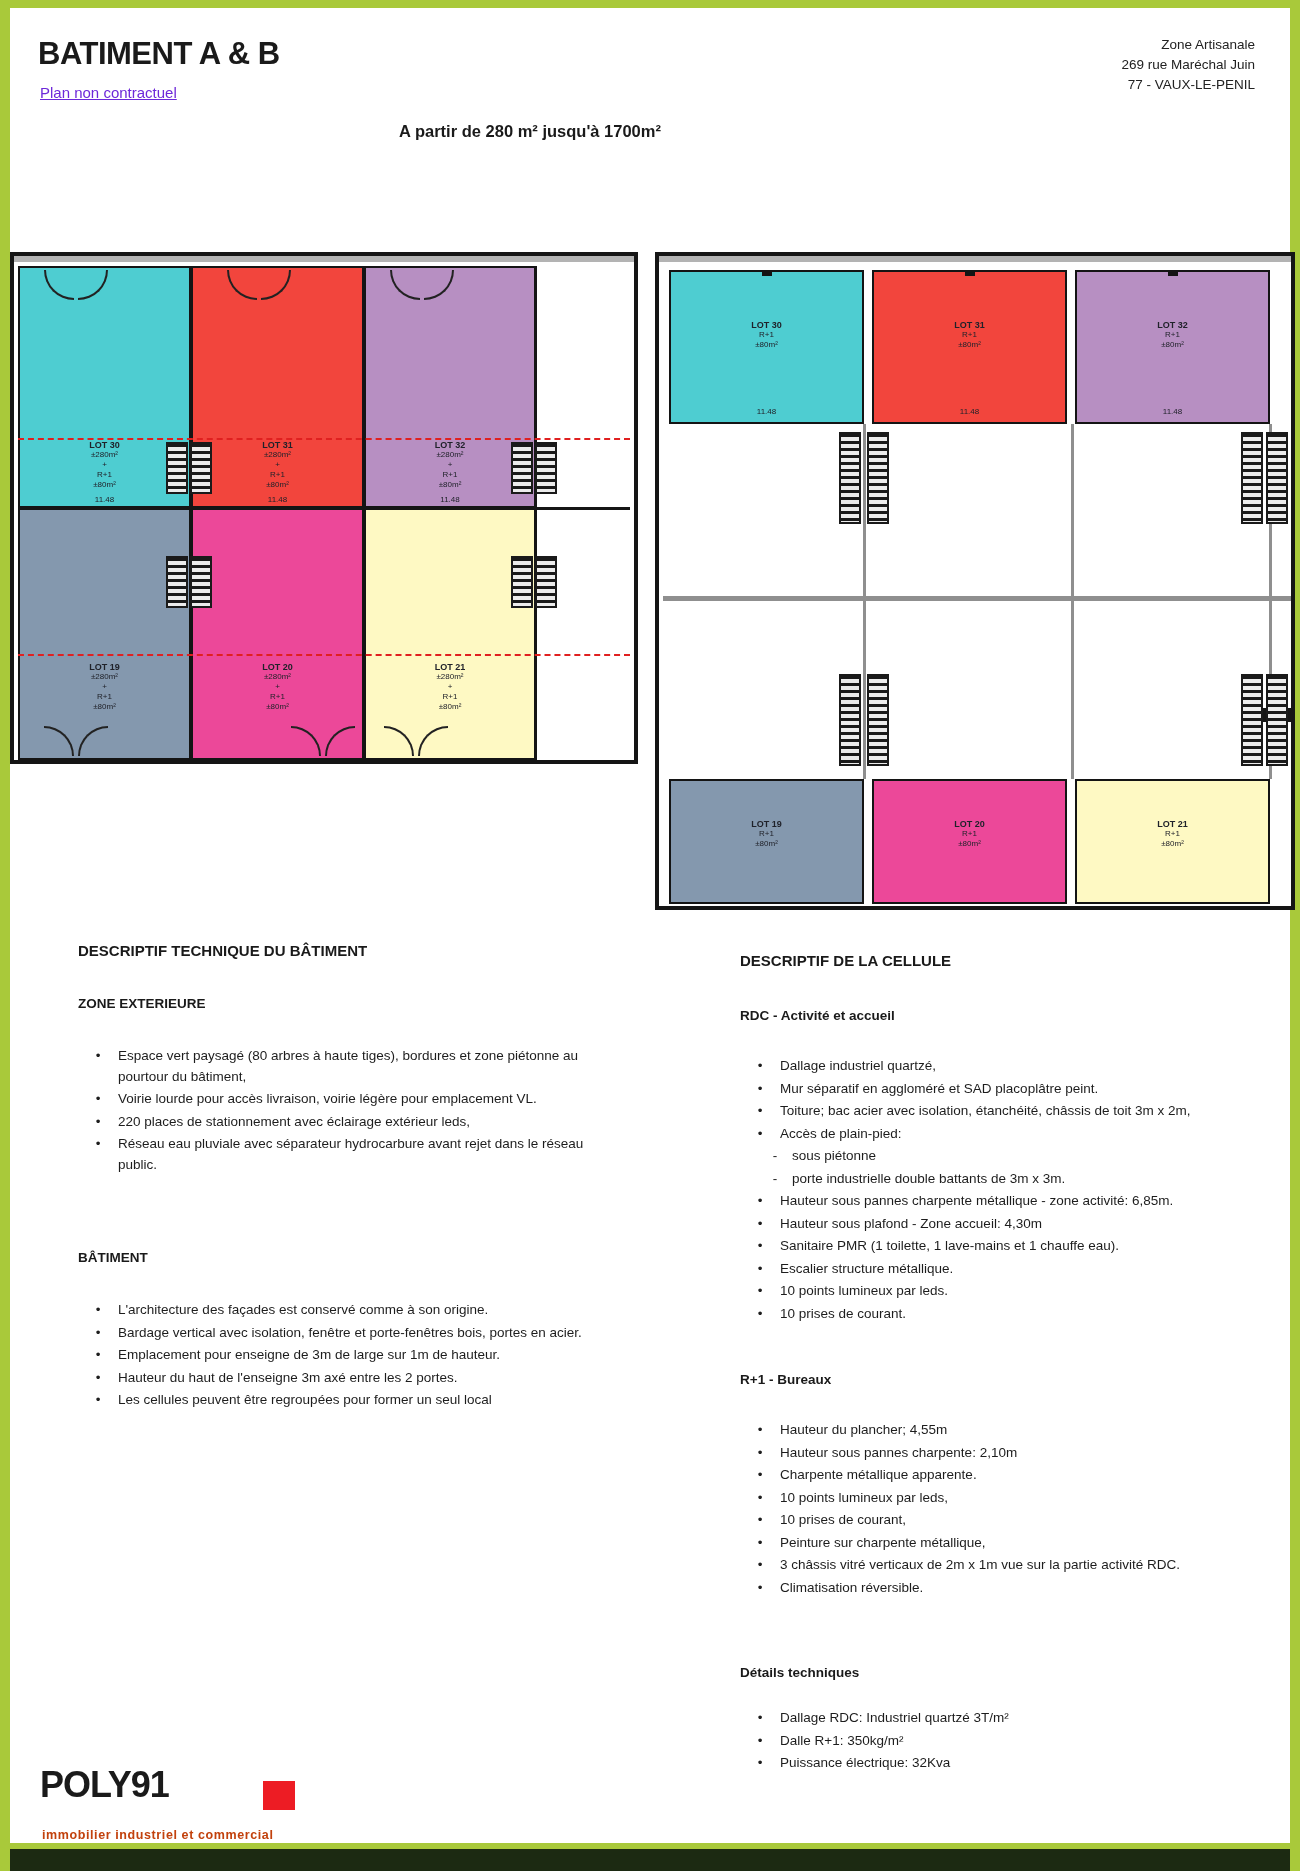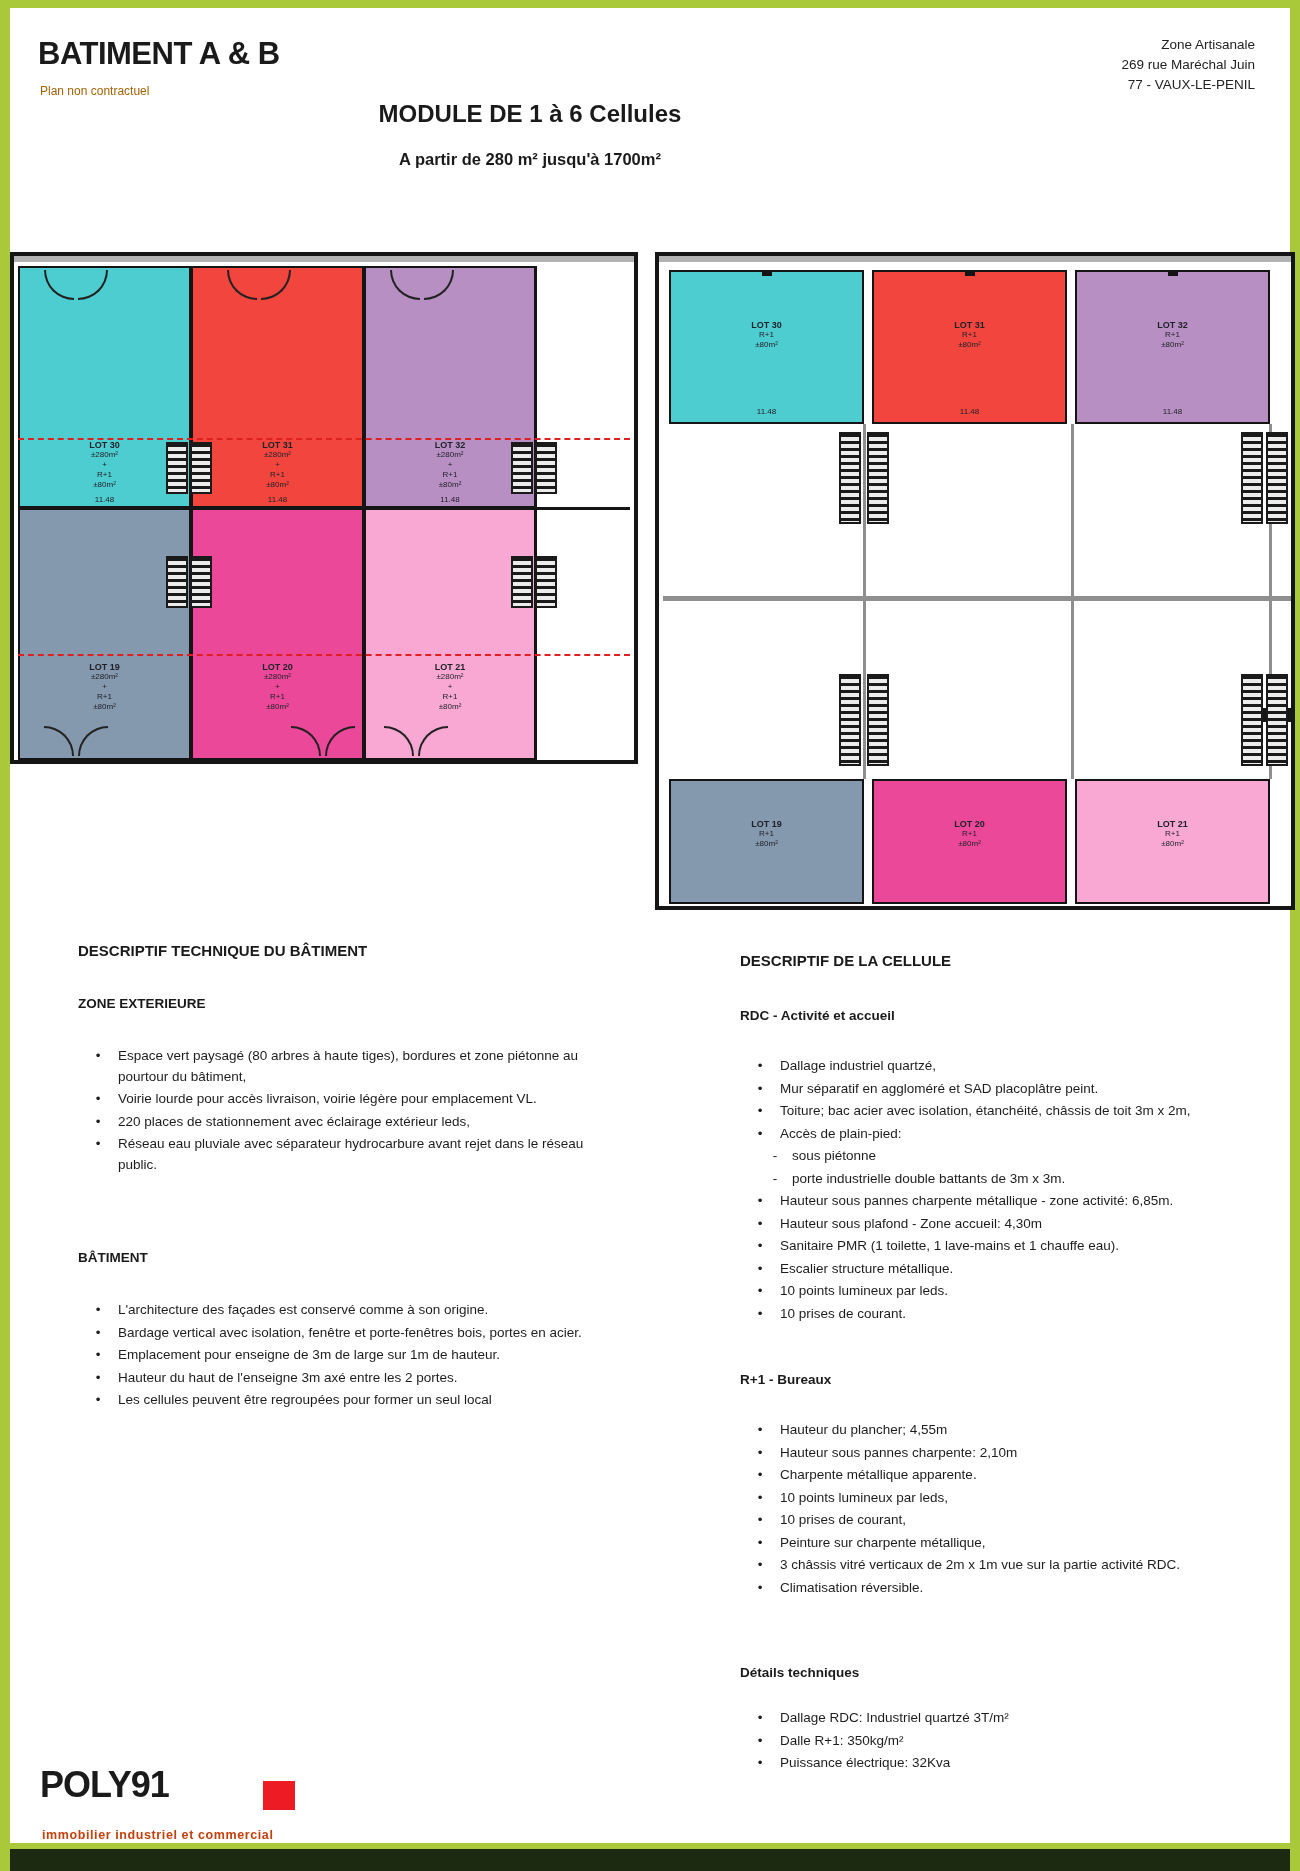"Plan non contractuel" .doc-sub { color: #a16207 -> #6d28d9; font-size: 12px -> 15px; text-decoration: none -> underline }
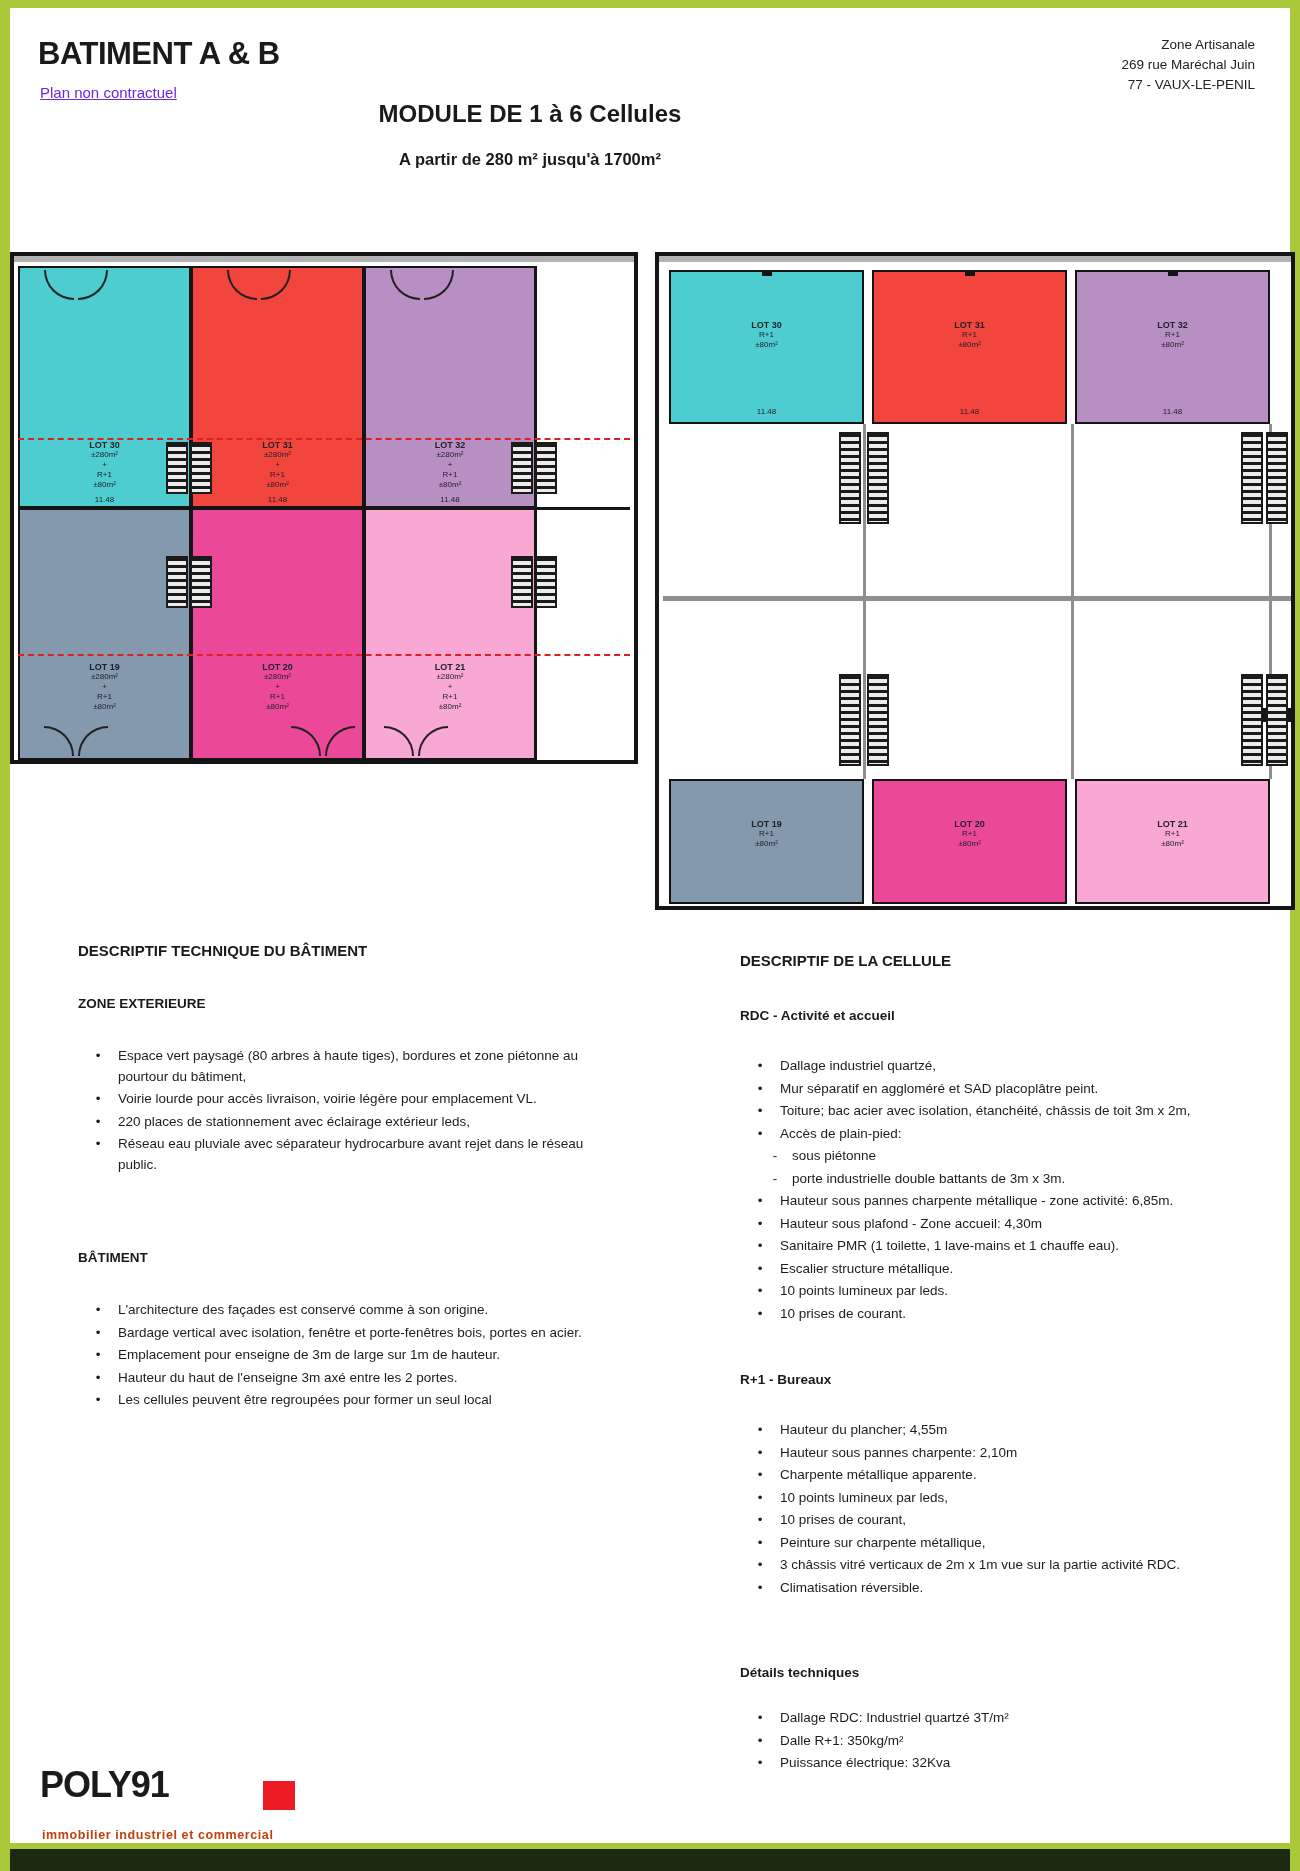"MODULE DE 1 à 6" div.module-title { html: <div>MODULE DE 1 à 6 Cellules</div> -> none }
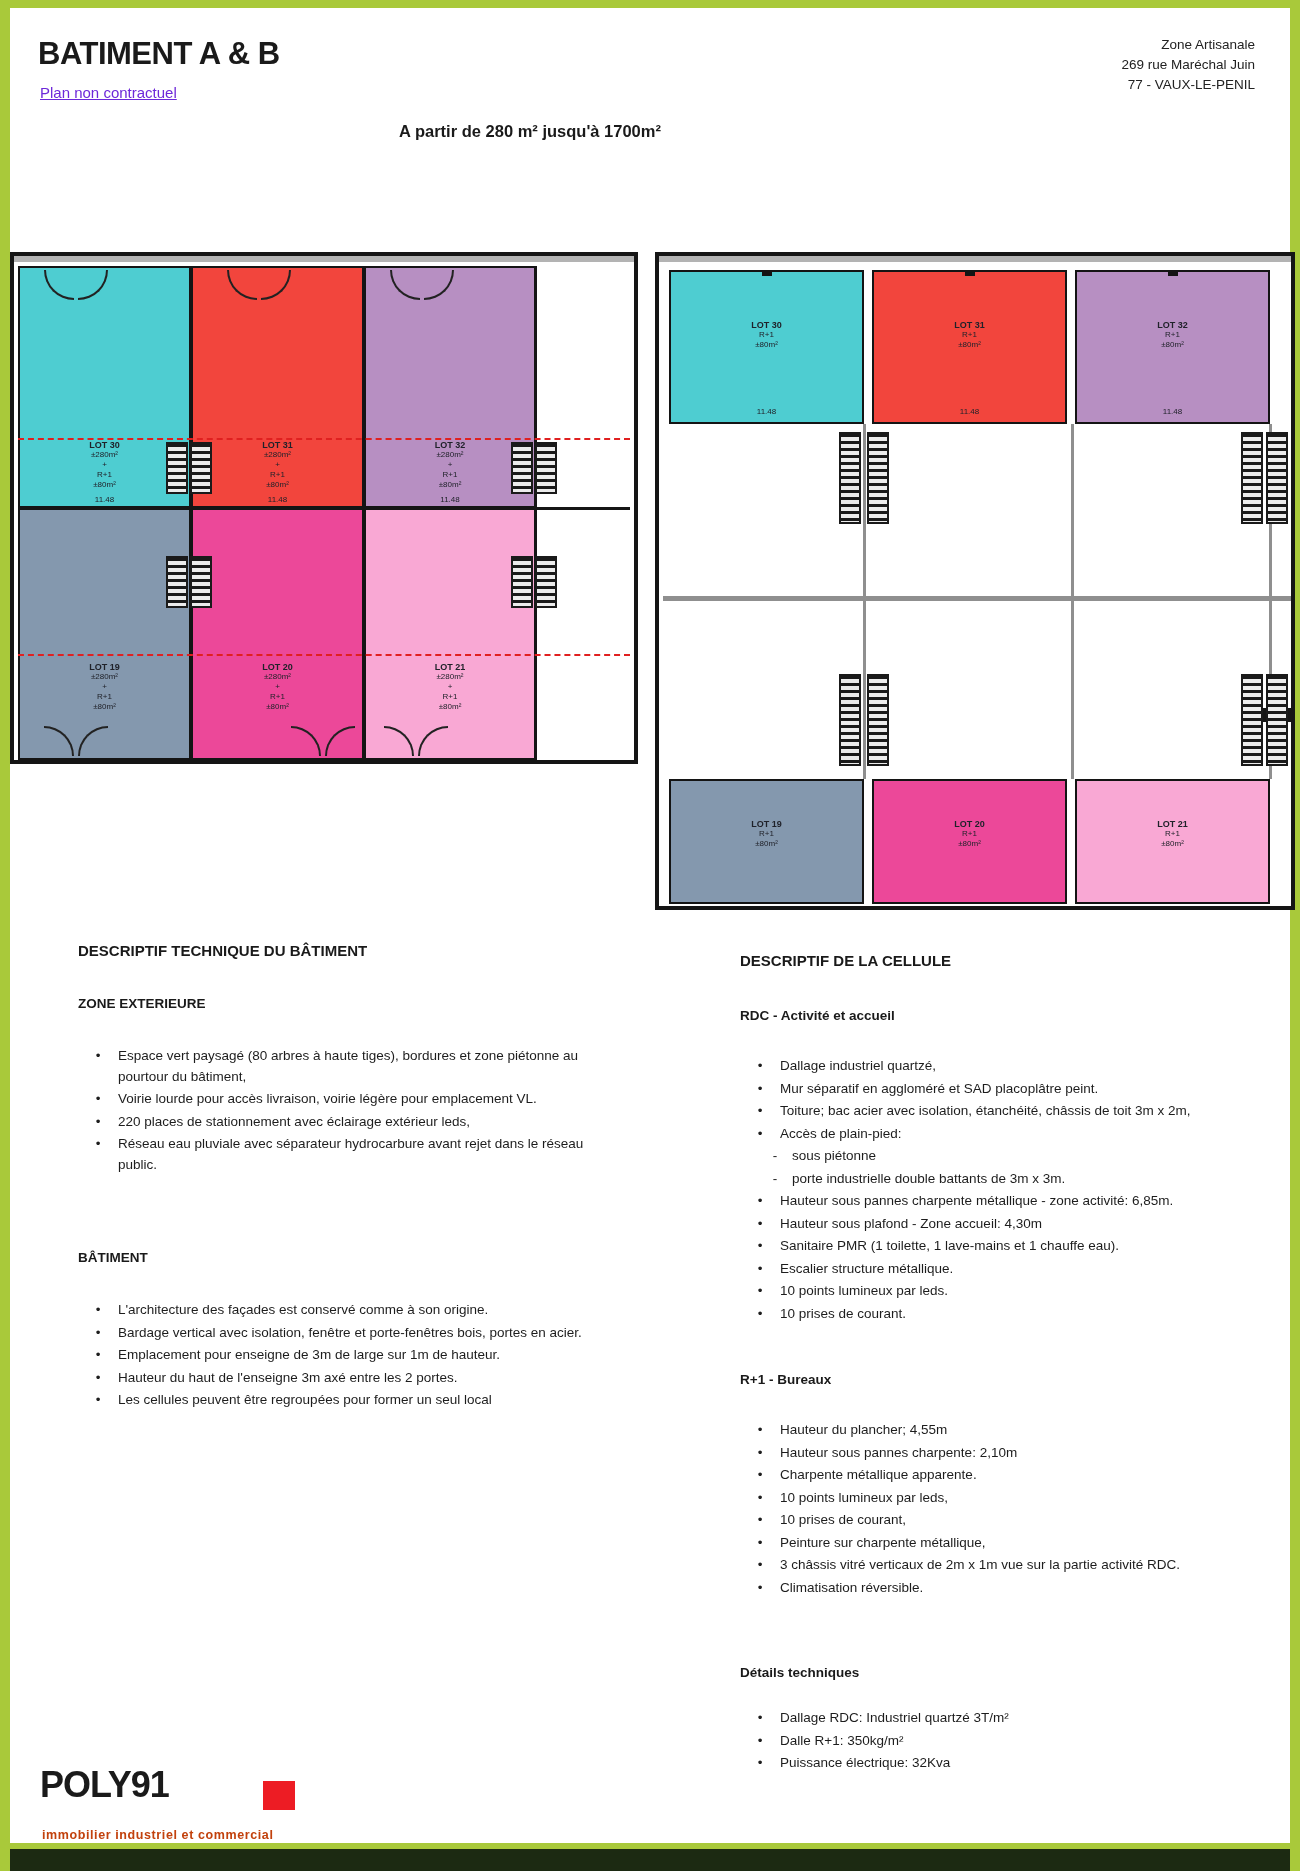"LOT 21" .c-yellow { background: #f9a8d4 -> #fef9c3 }
